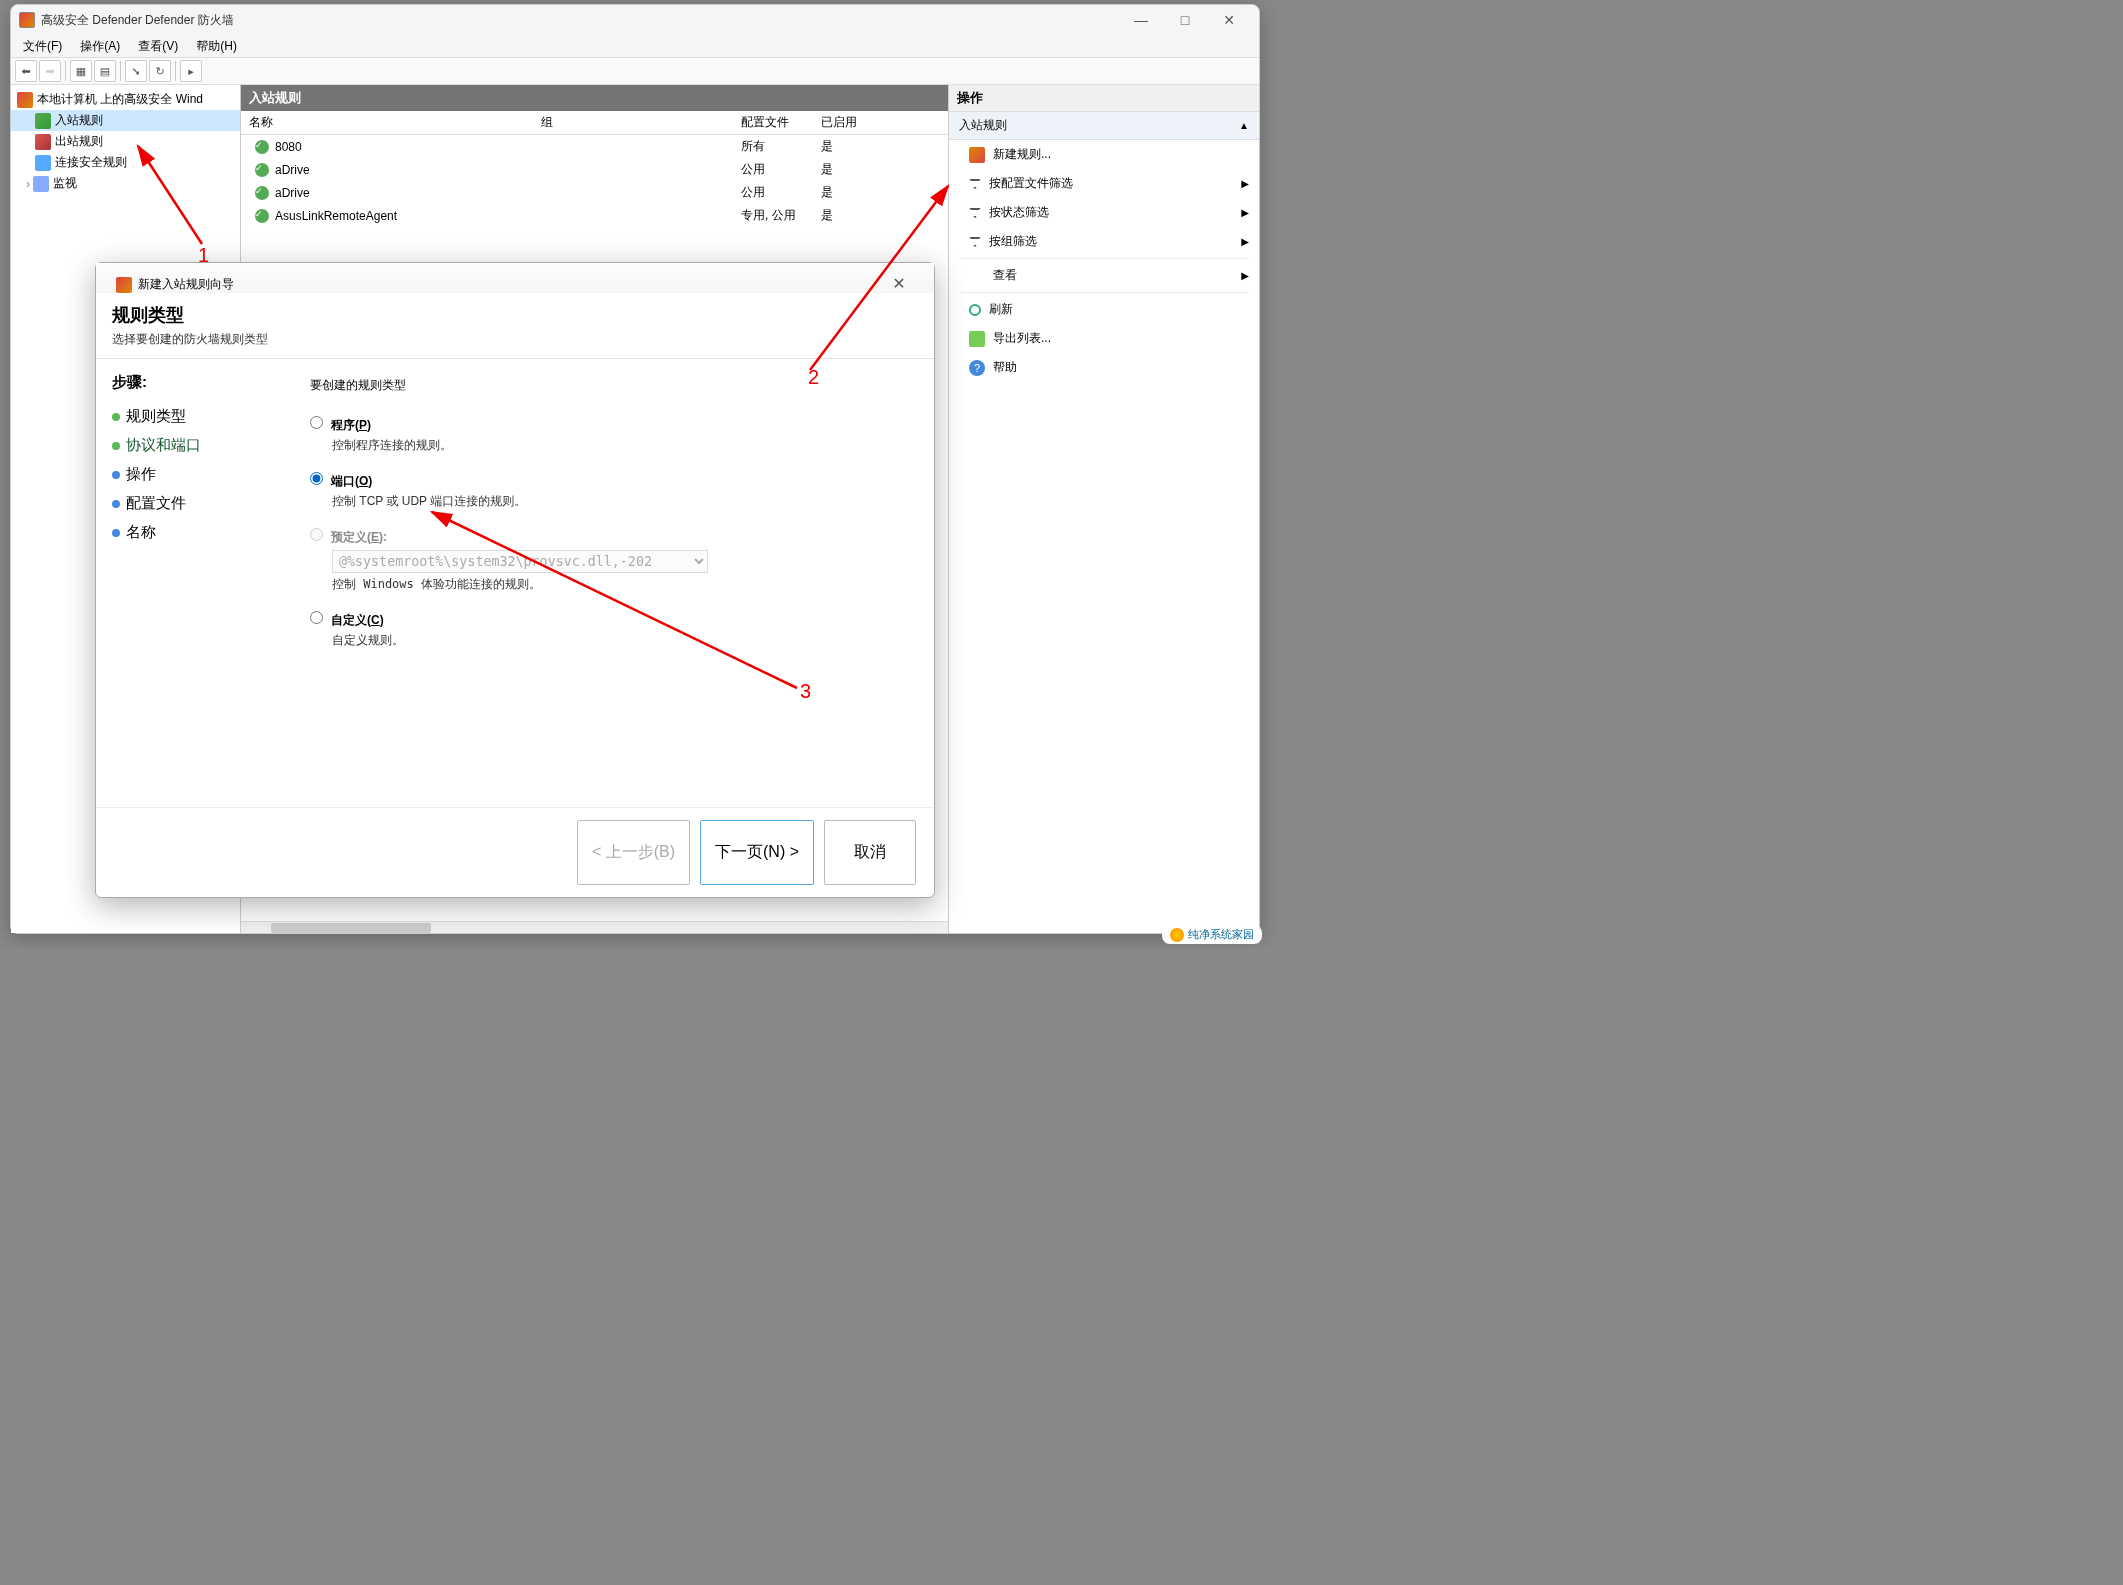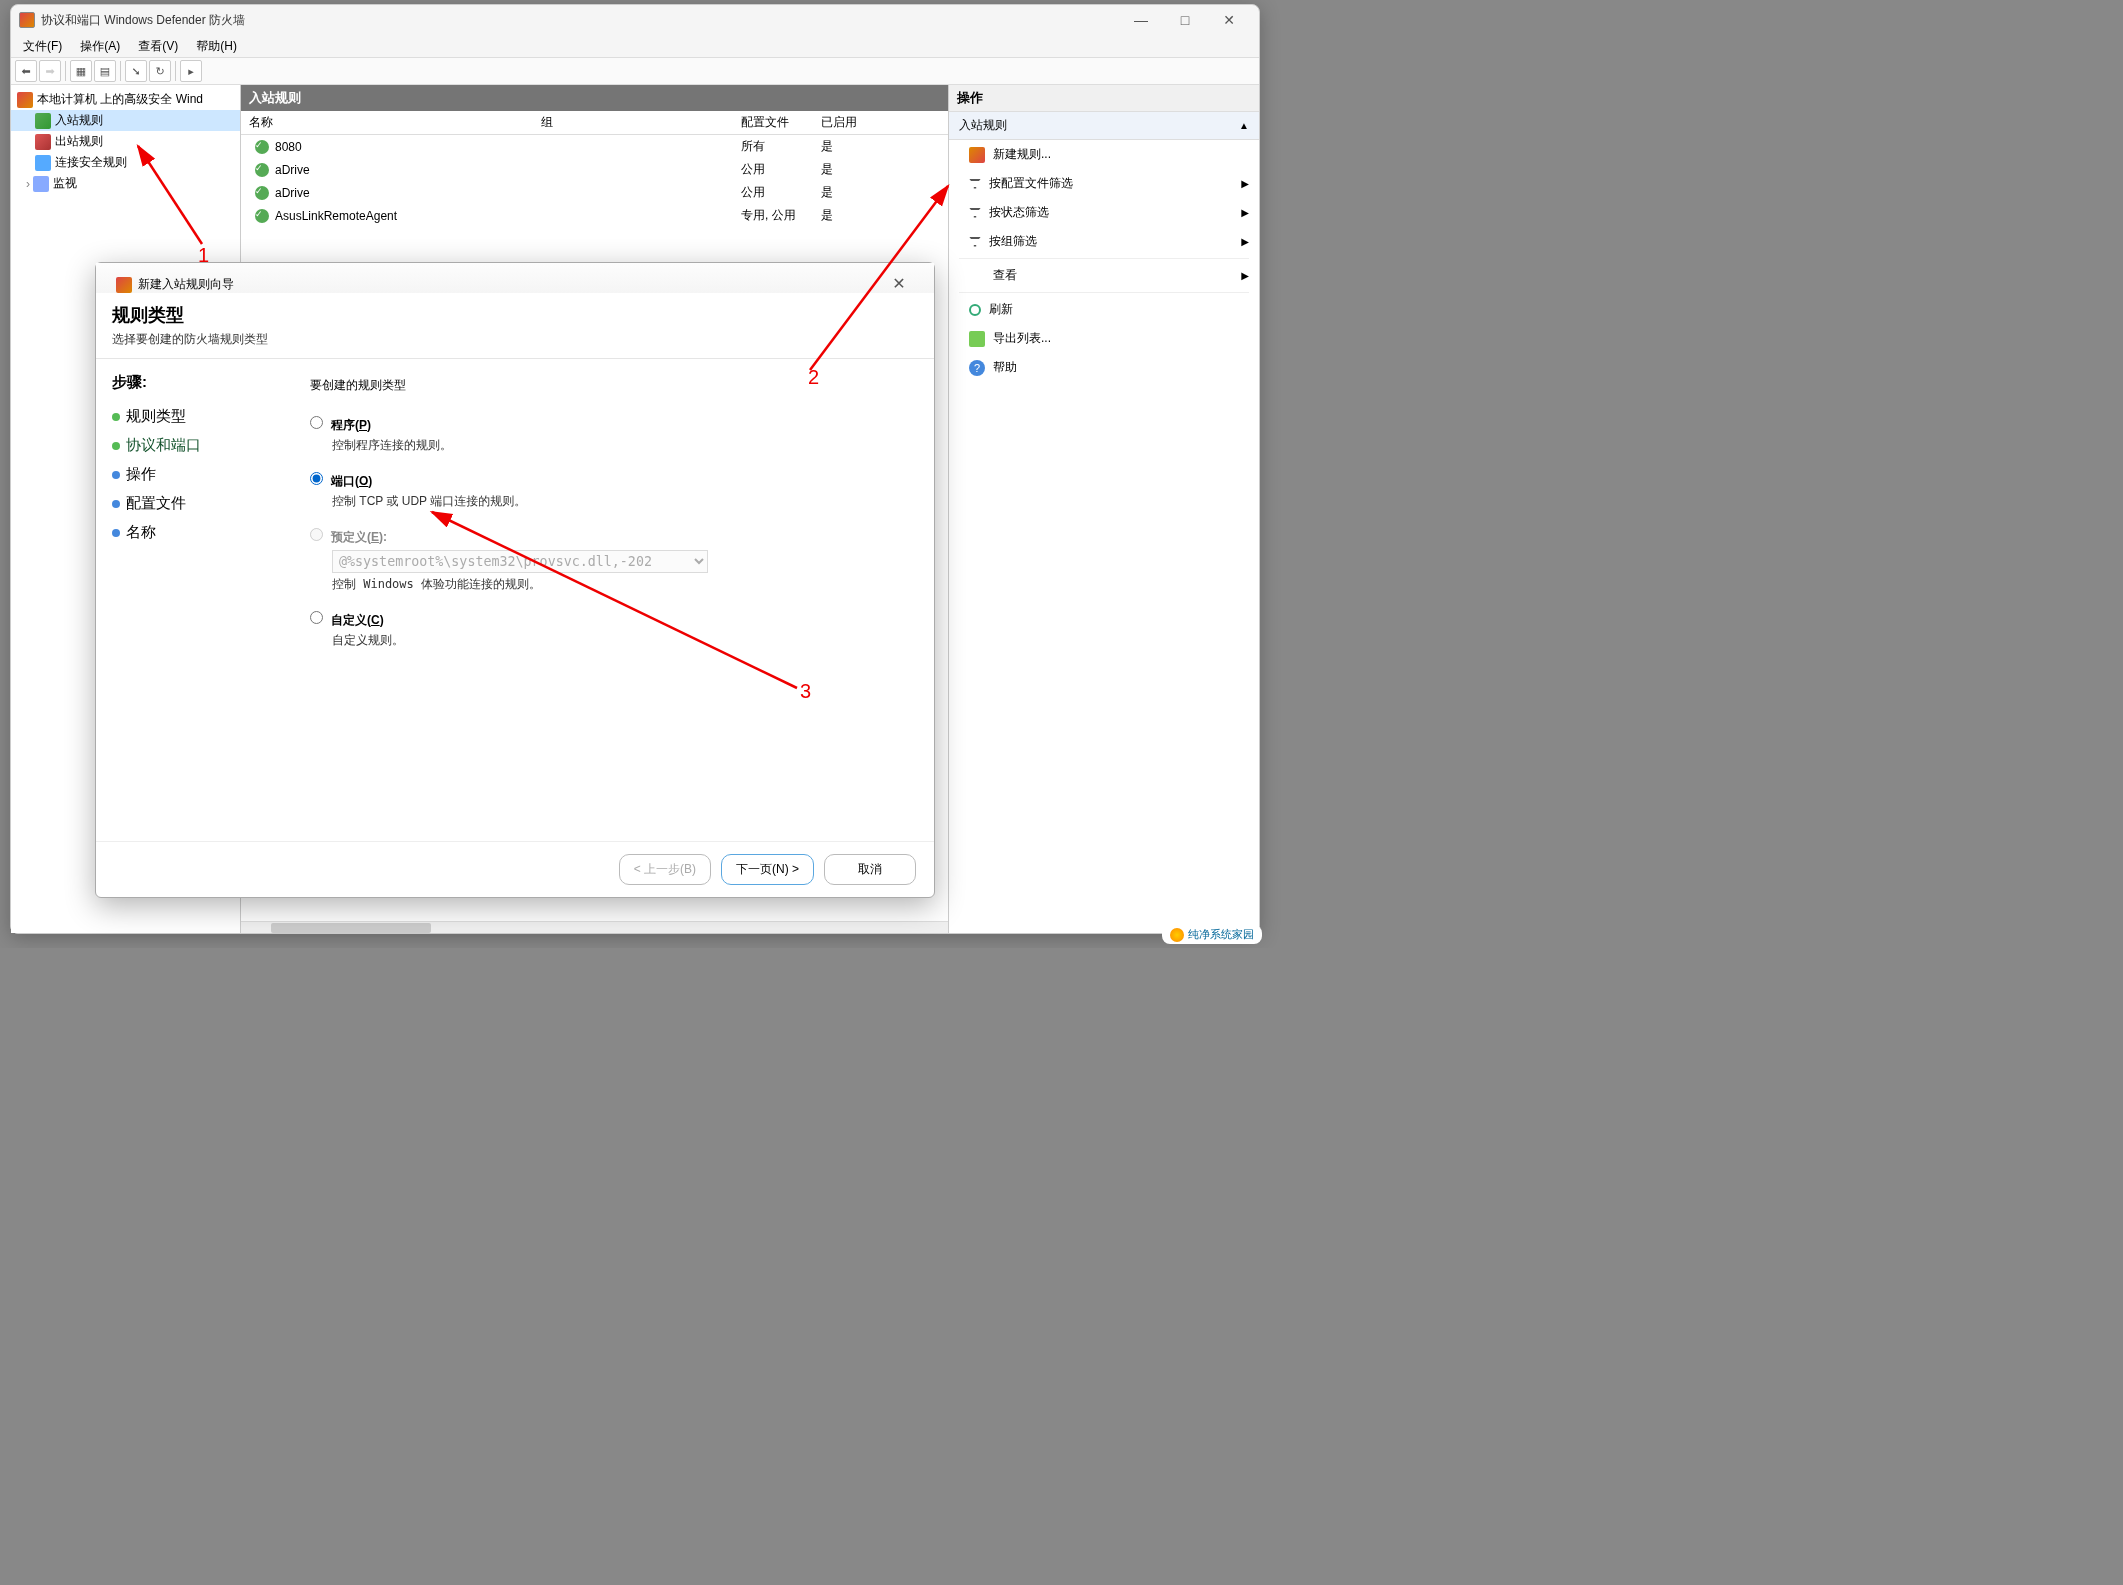"协议和端口 Windows Defender 防火墙" span { text: 协议和端口 Windows -> 高级安全 Defender }
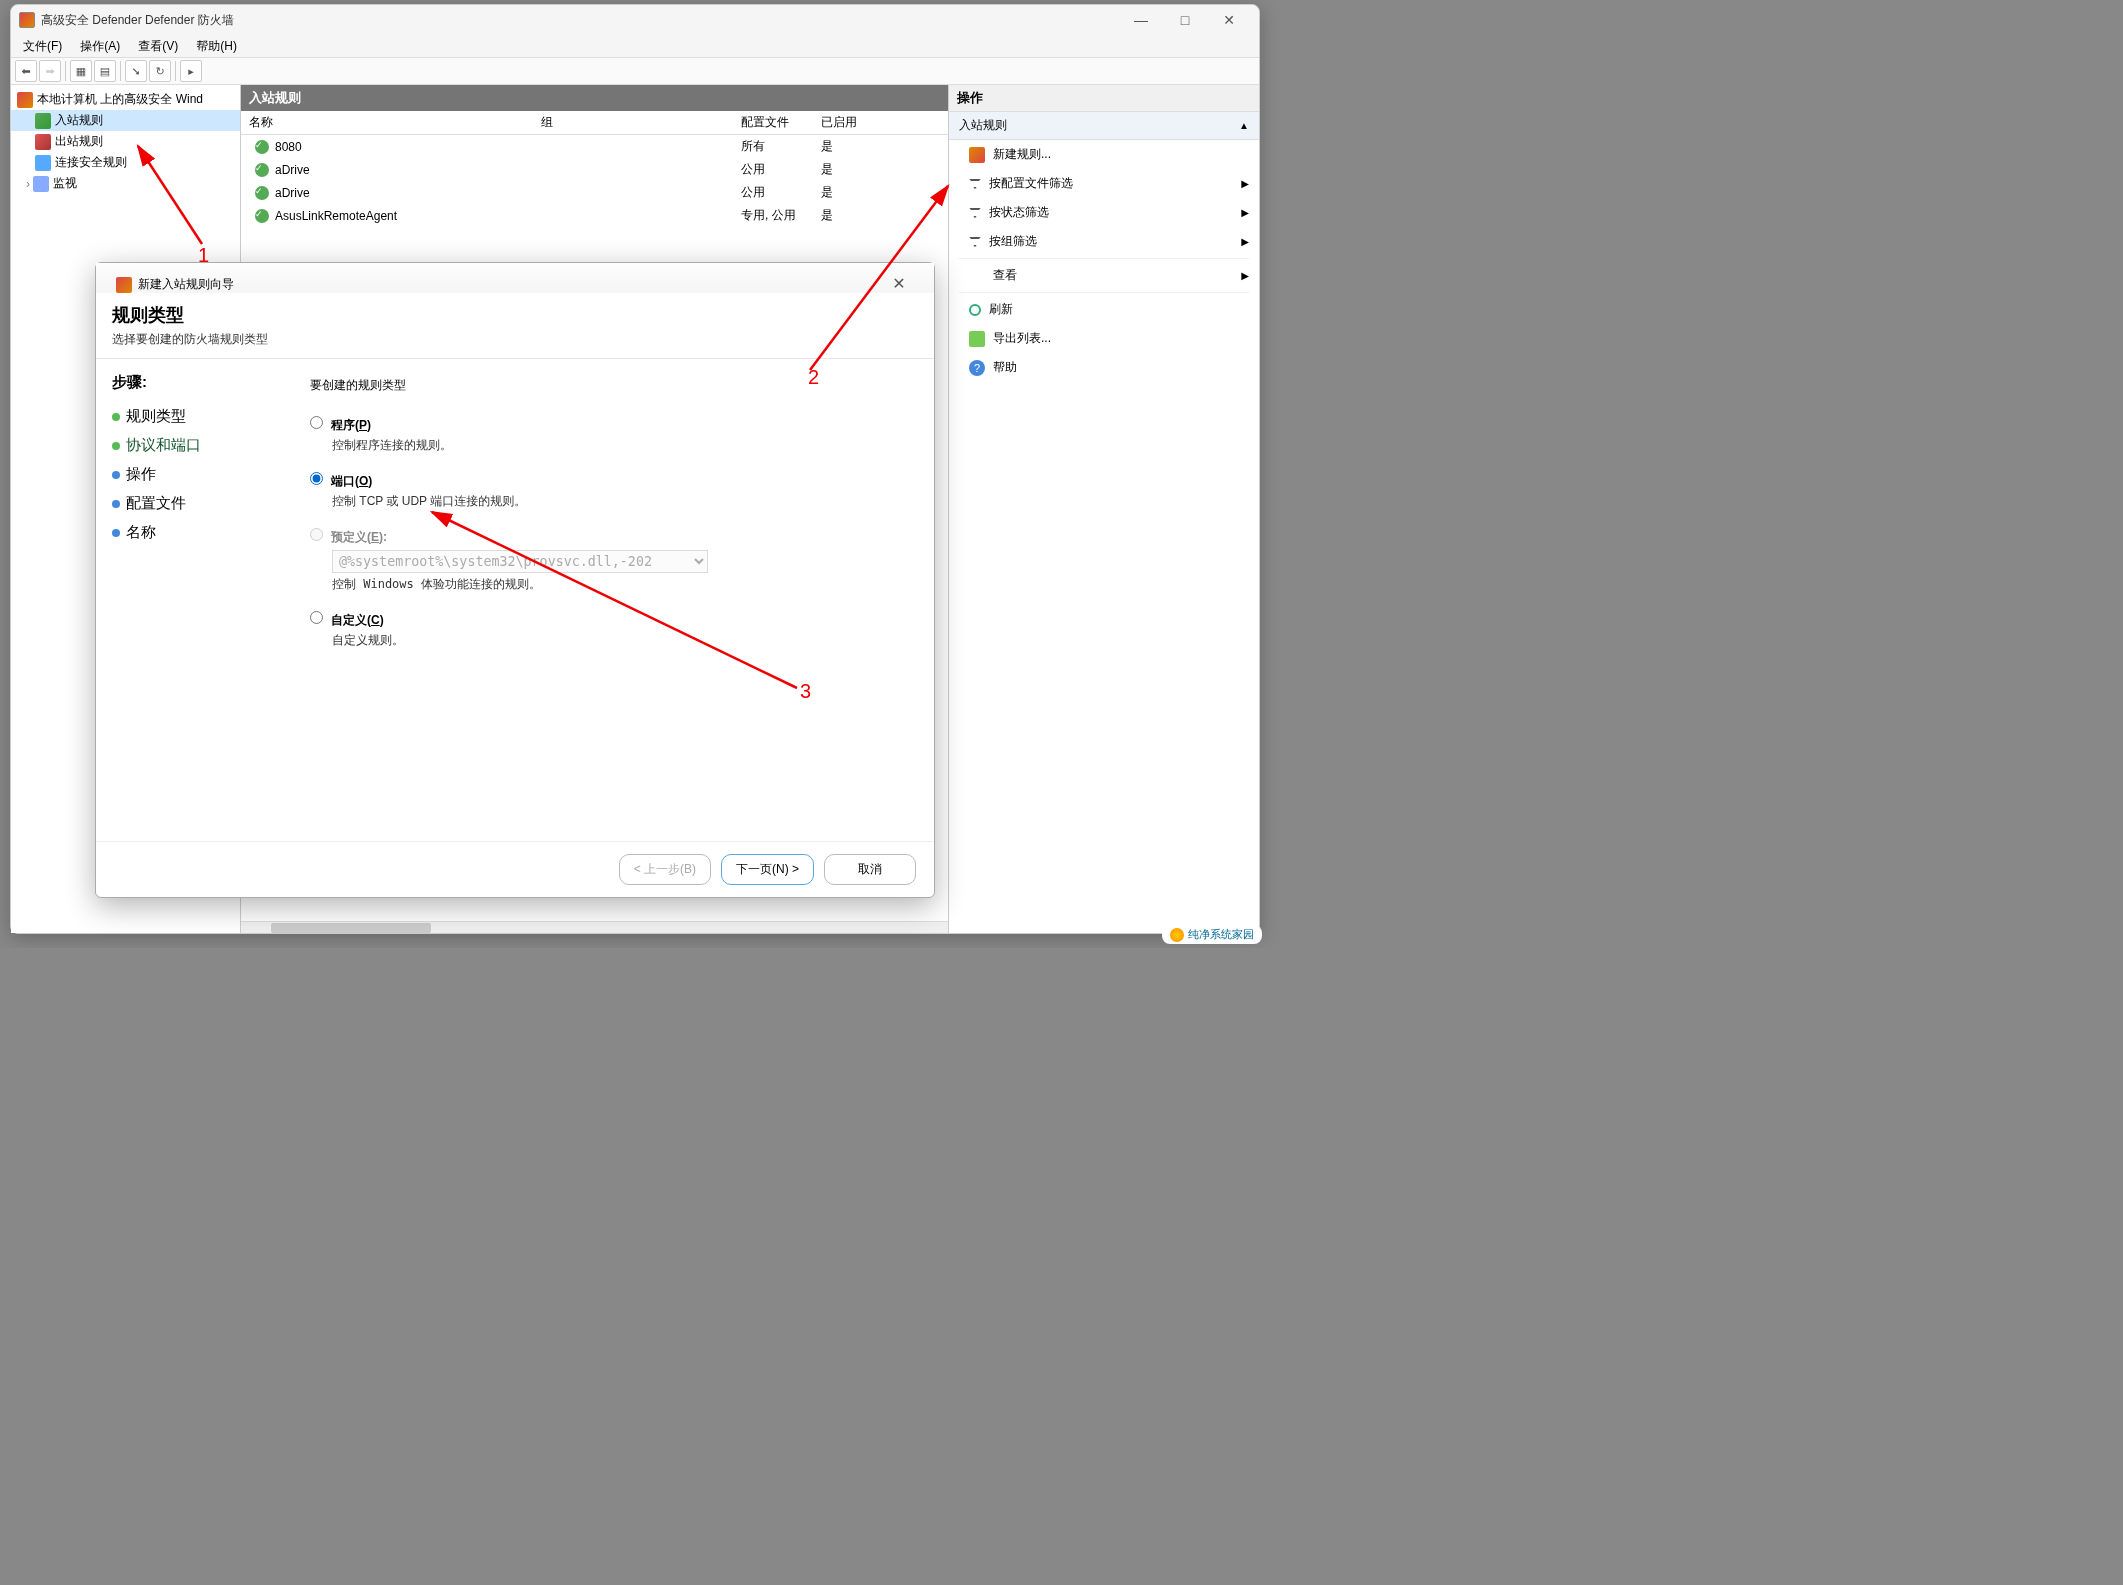"< 上一步(B)" .wbutton { border-radius: 10px -> 2px; font-size: 12px -> 16px; padding: 6px 14px -> 21px 14px }
